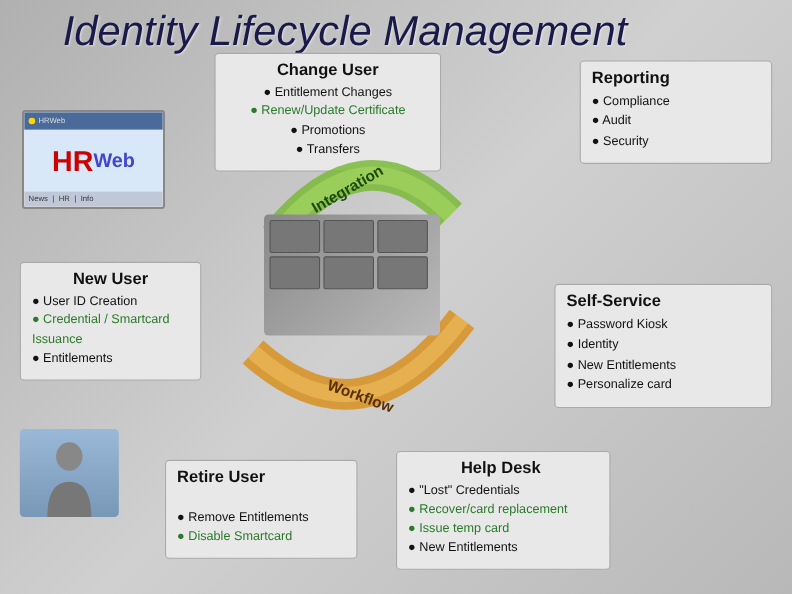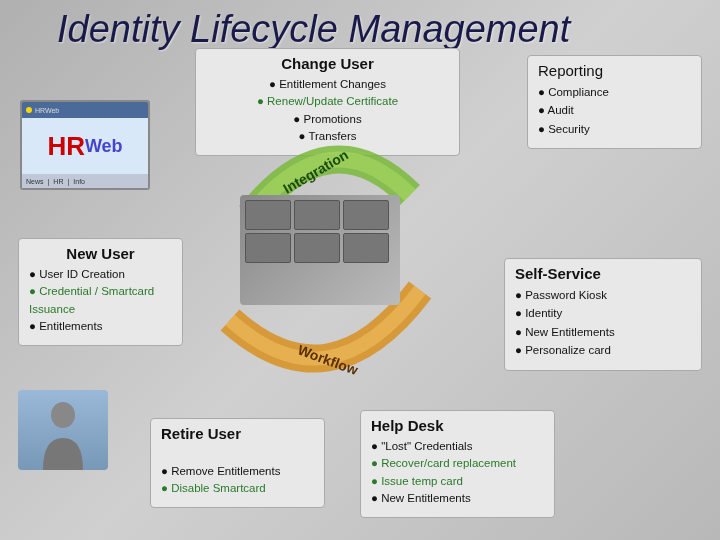"Change User" .change-user-box { width: 265px -> 206px }
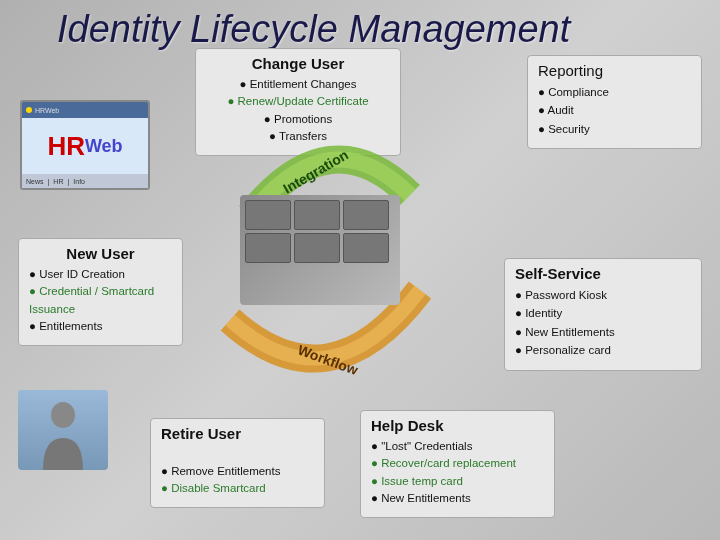"Reporting" .reporting-box .box-title { font-weight: normal -> bold }
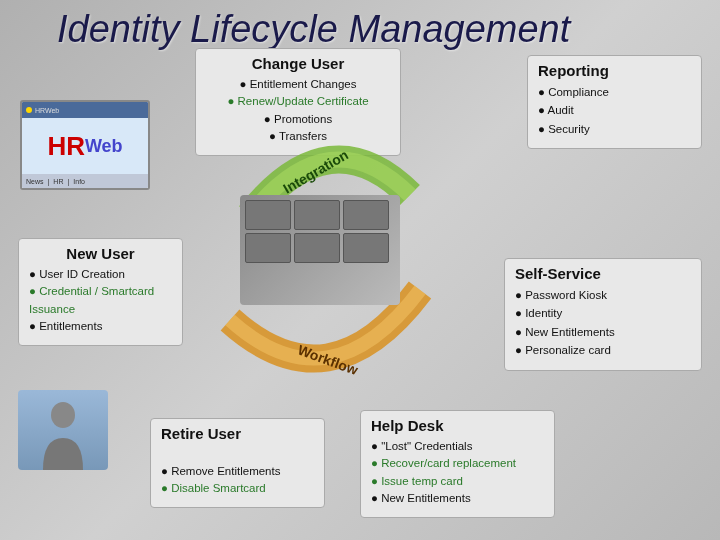"Help Desk" .help-desk-box .box-title { margin-left: none -> 48px }
